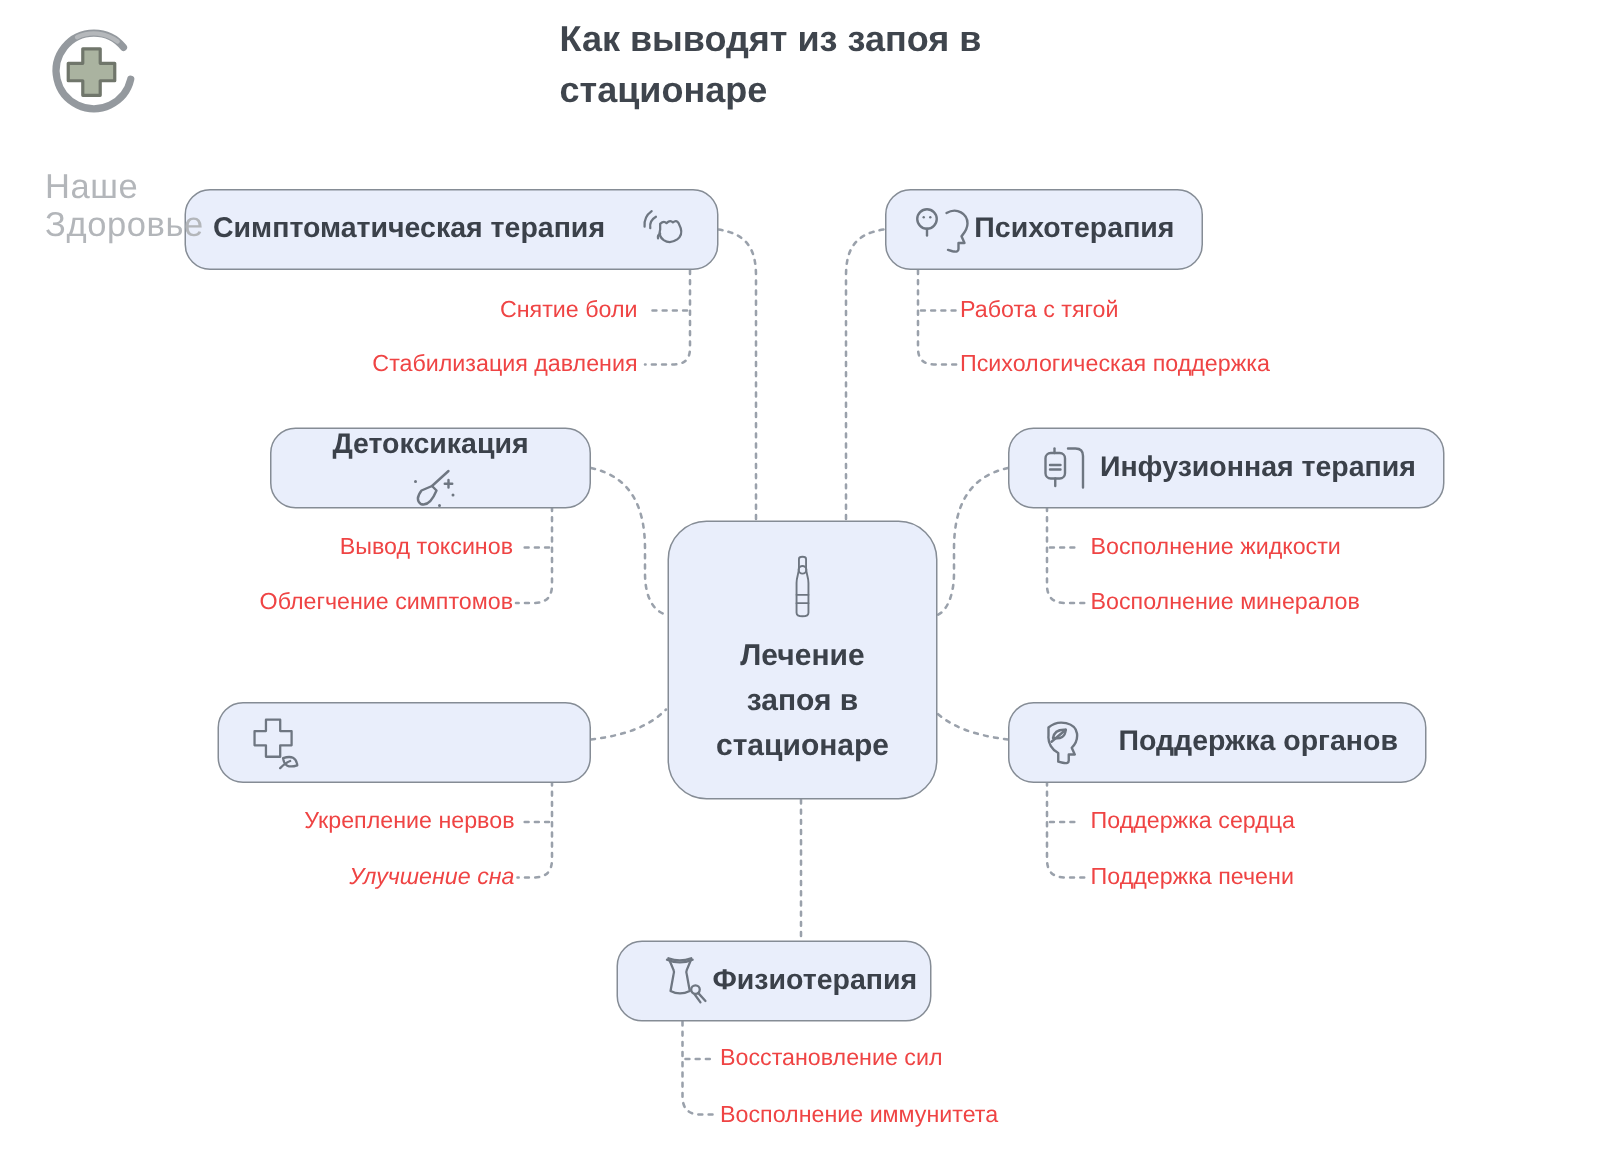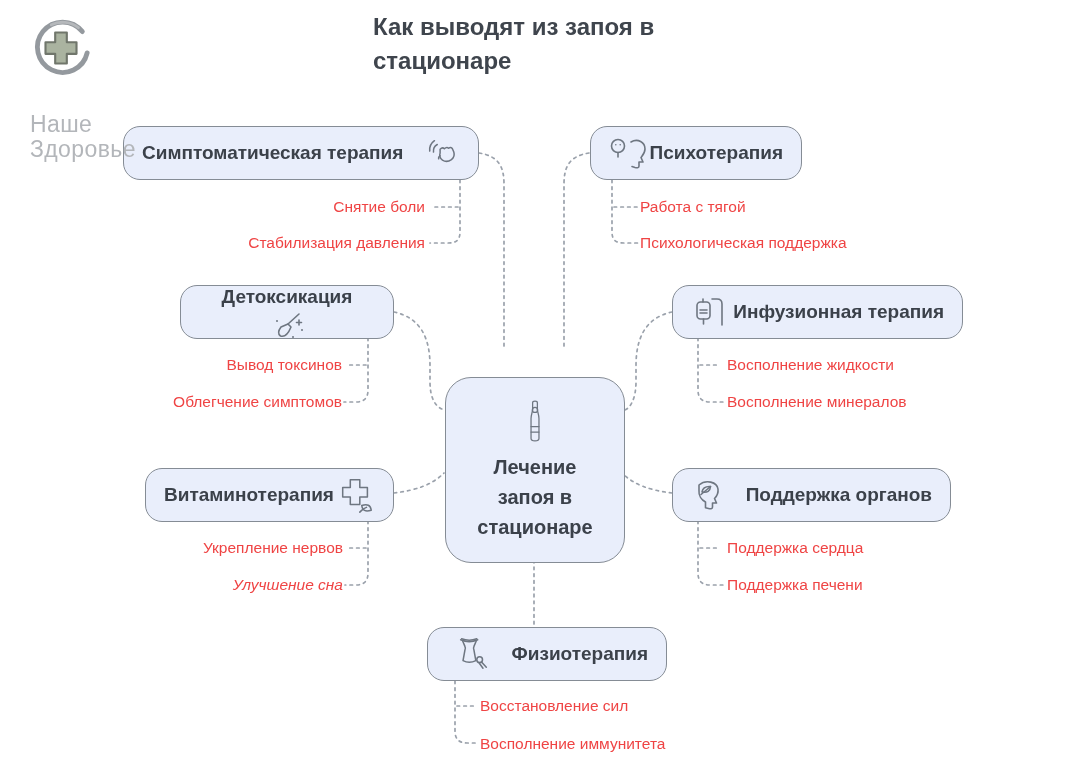"Лечение" .center-node { margin-top: 30px -> none }
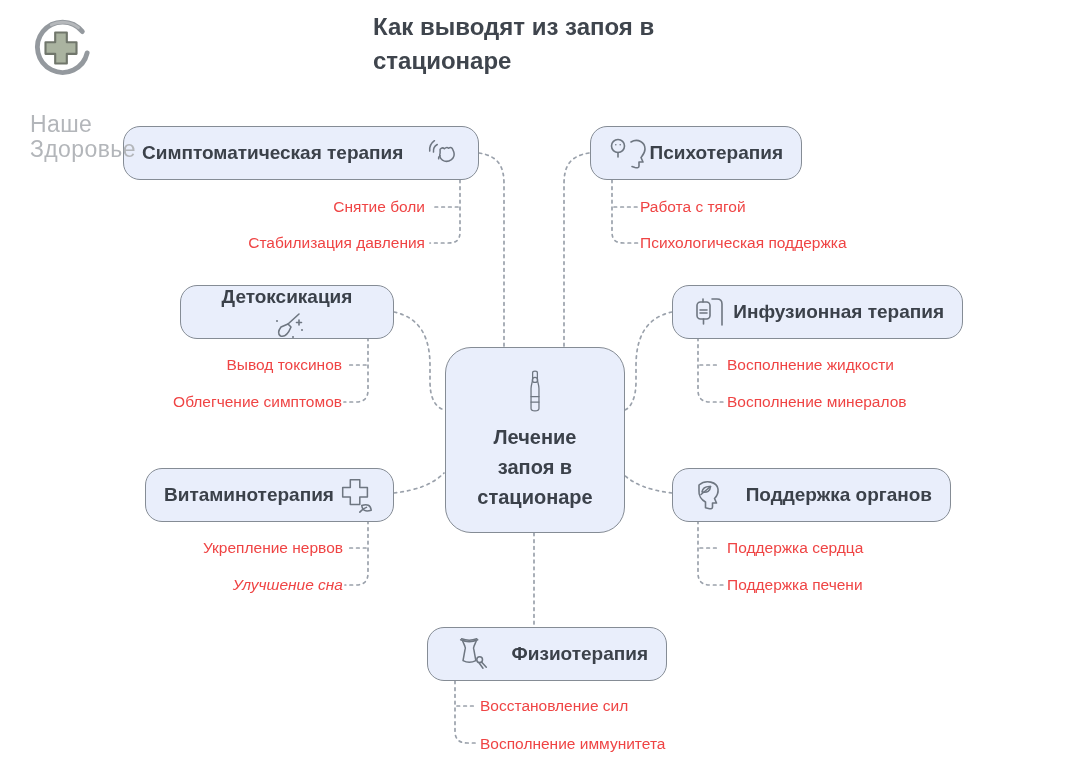"Витаминотерапия" span.lbl { html: <span>Витаминотерапия</span> -> none }
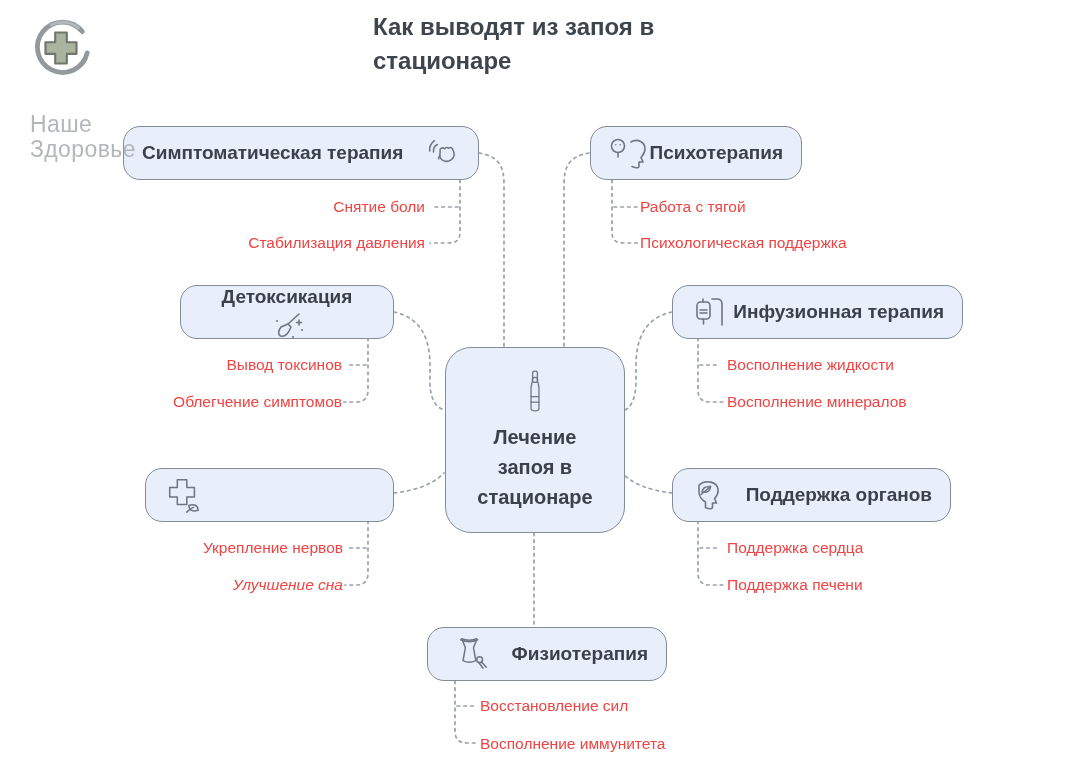"Физиотерапия" div.node { left: 427px -> 411px; width: 240px -> 210px }
